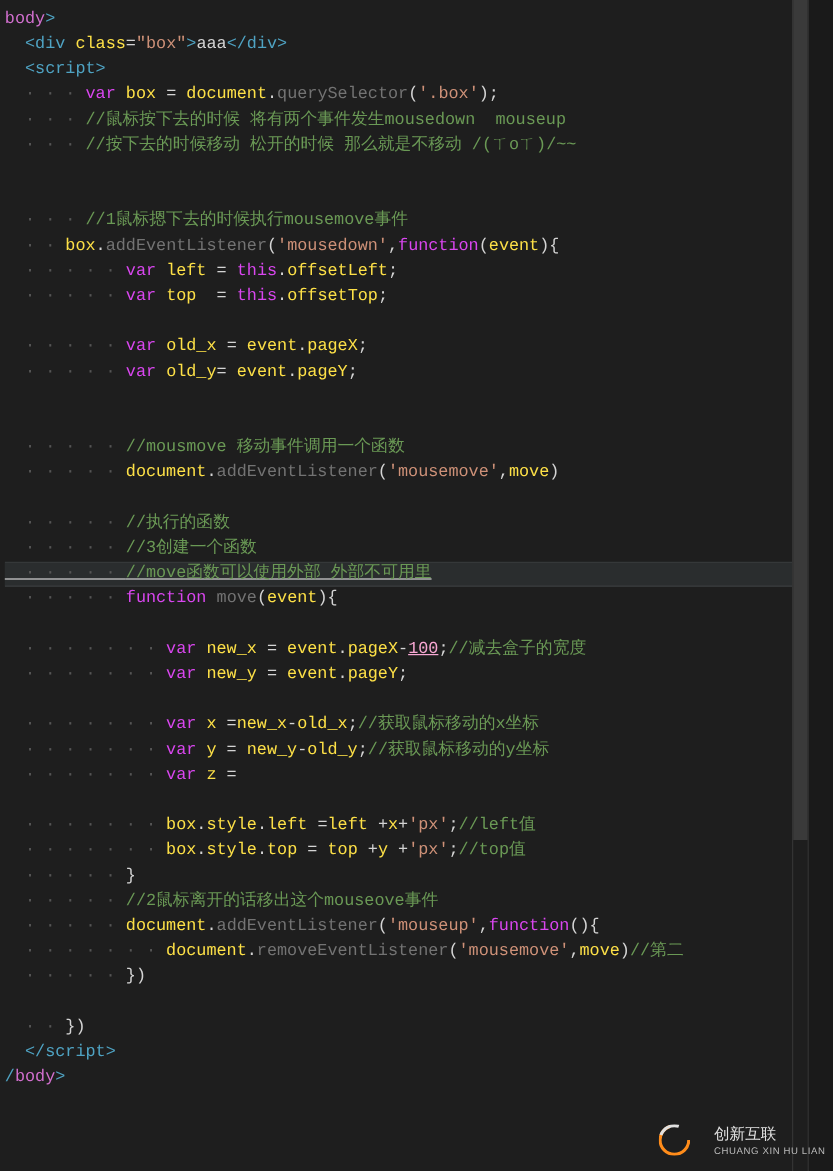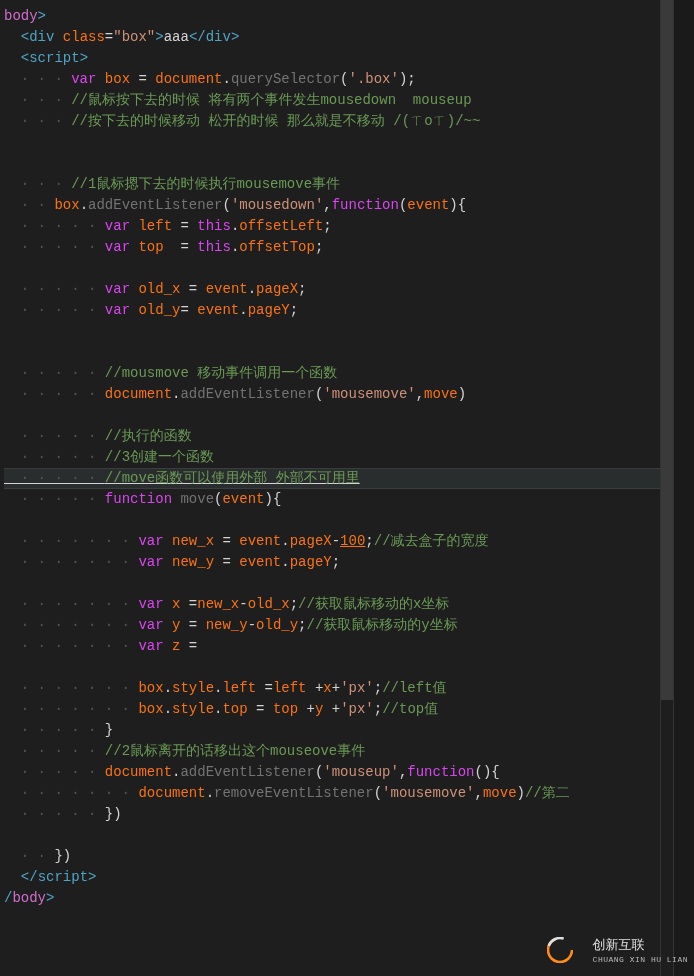"class" .attr { color: #f97316 -> #fde047 }
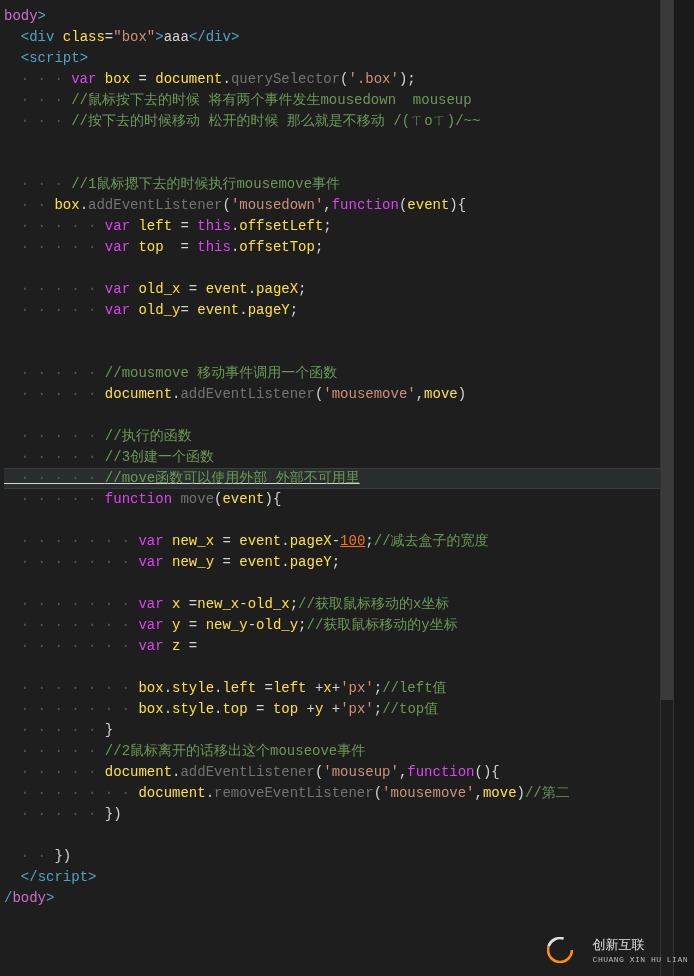"100" .num { color: #f97316 -> #f9a8d4 }
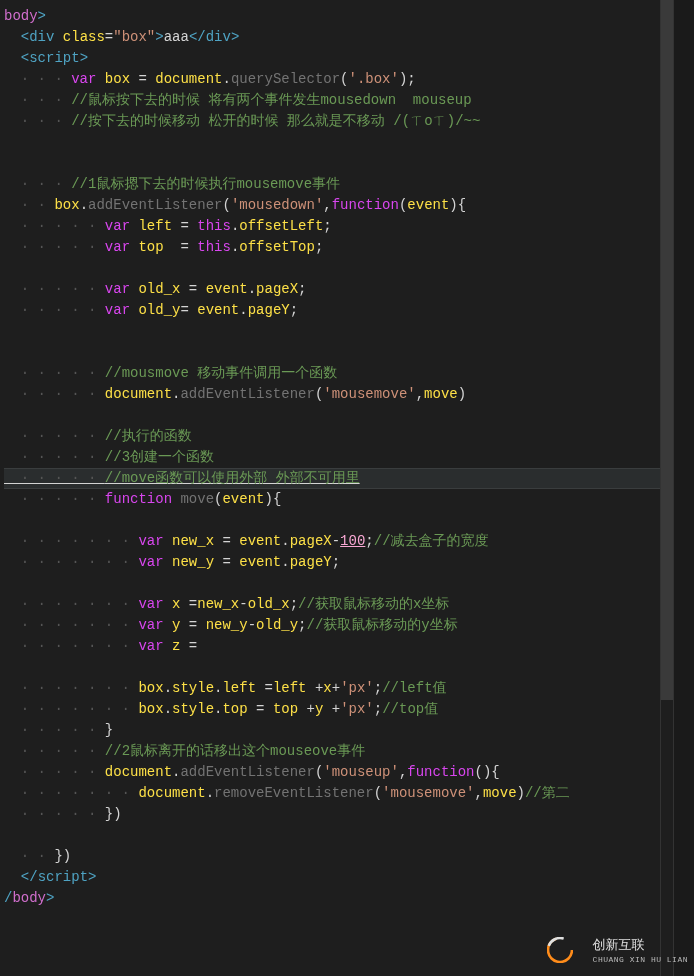"CHUANG XIN HU LIAN" .logo .sub { font-family: Liberation Mono, monospace -> none }
